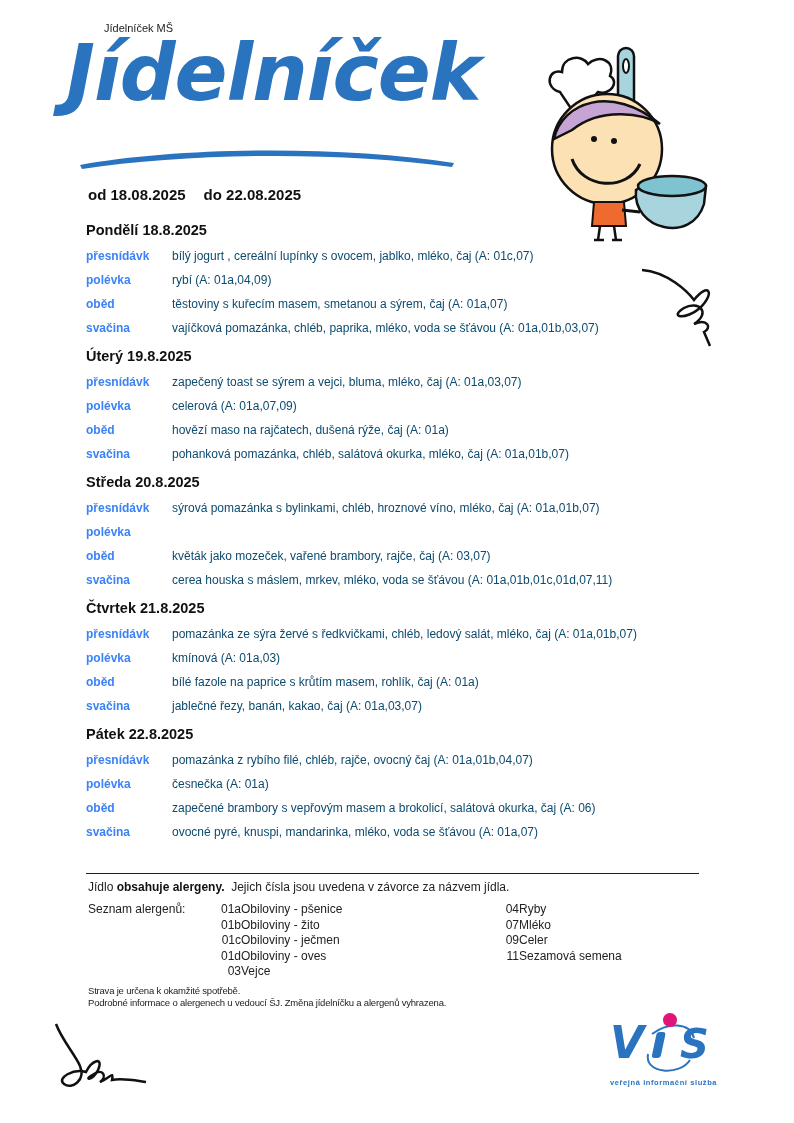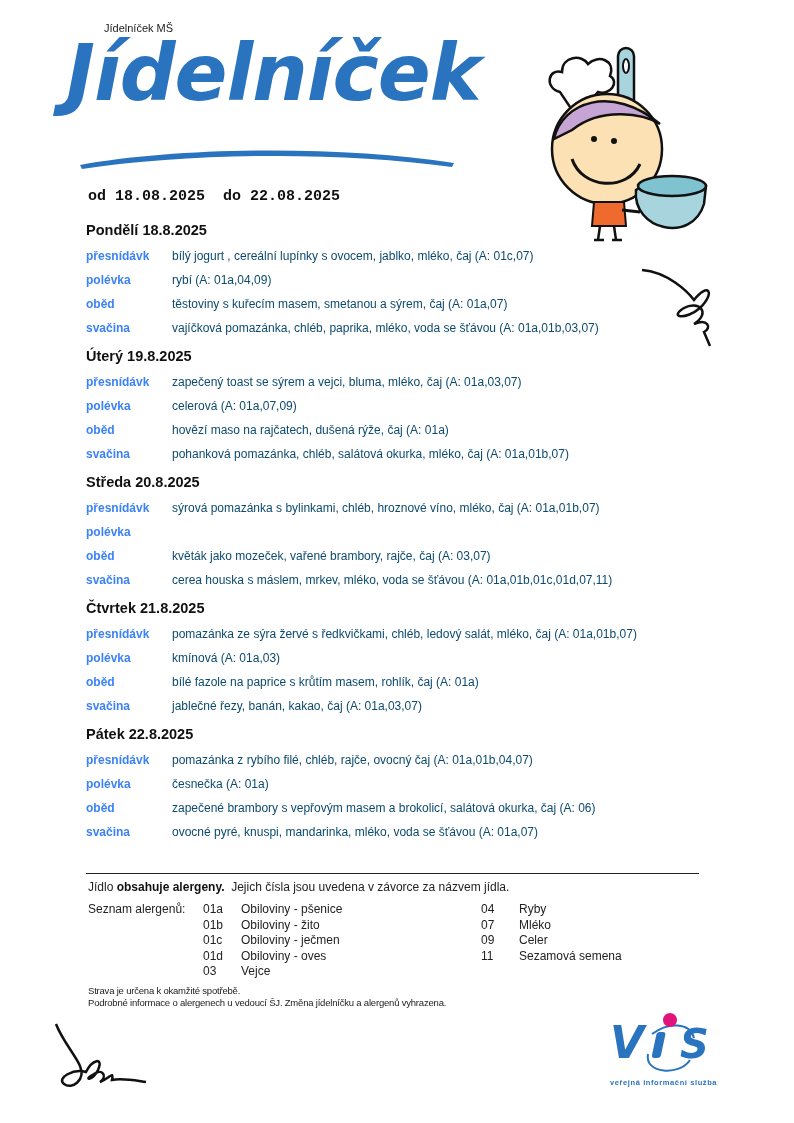"od 18.08.2025" .date-range span { font-family: Liberation Mono, monospace -> none }
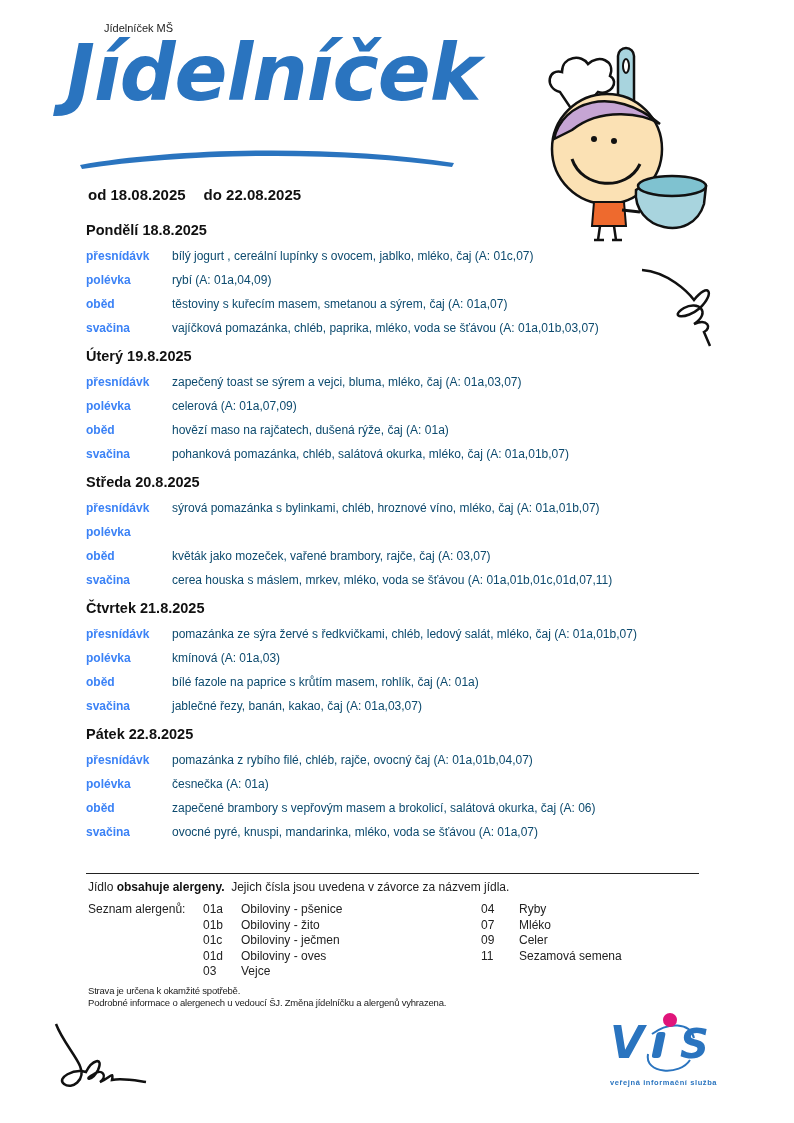"01a" .allergen-col .row { text-align: none -> right }
